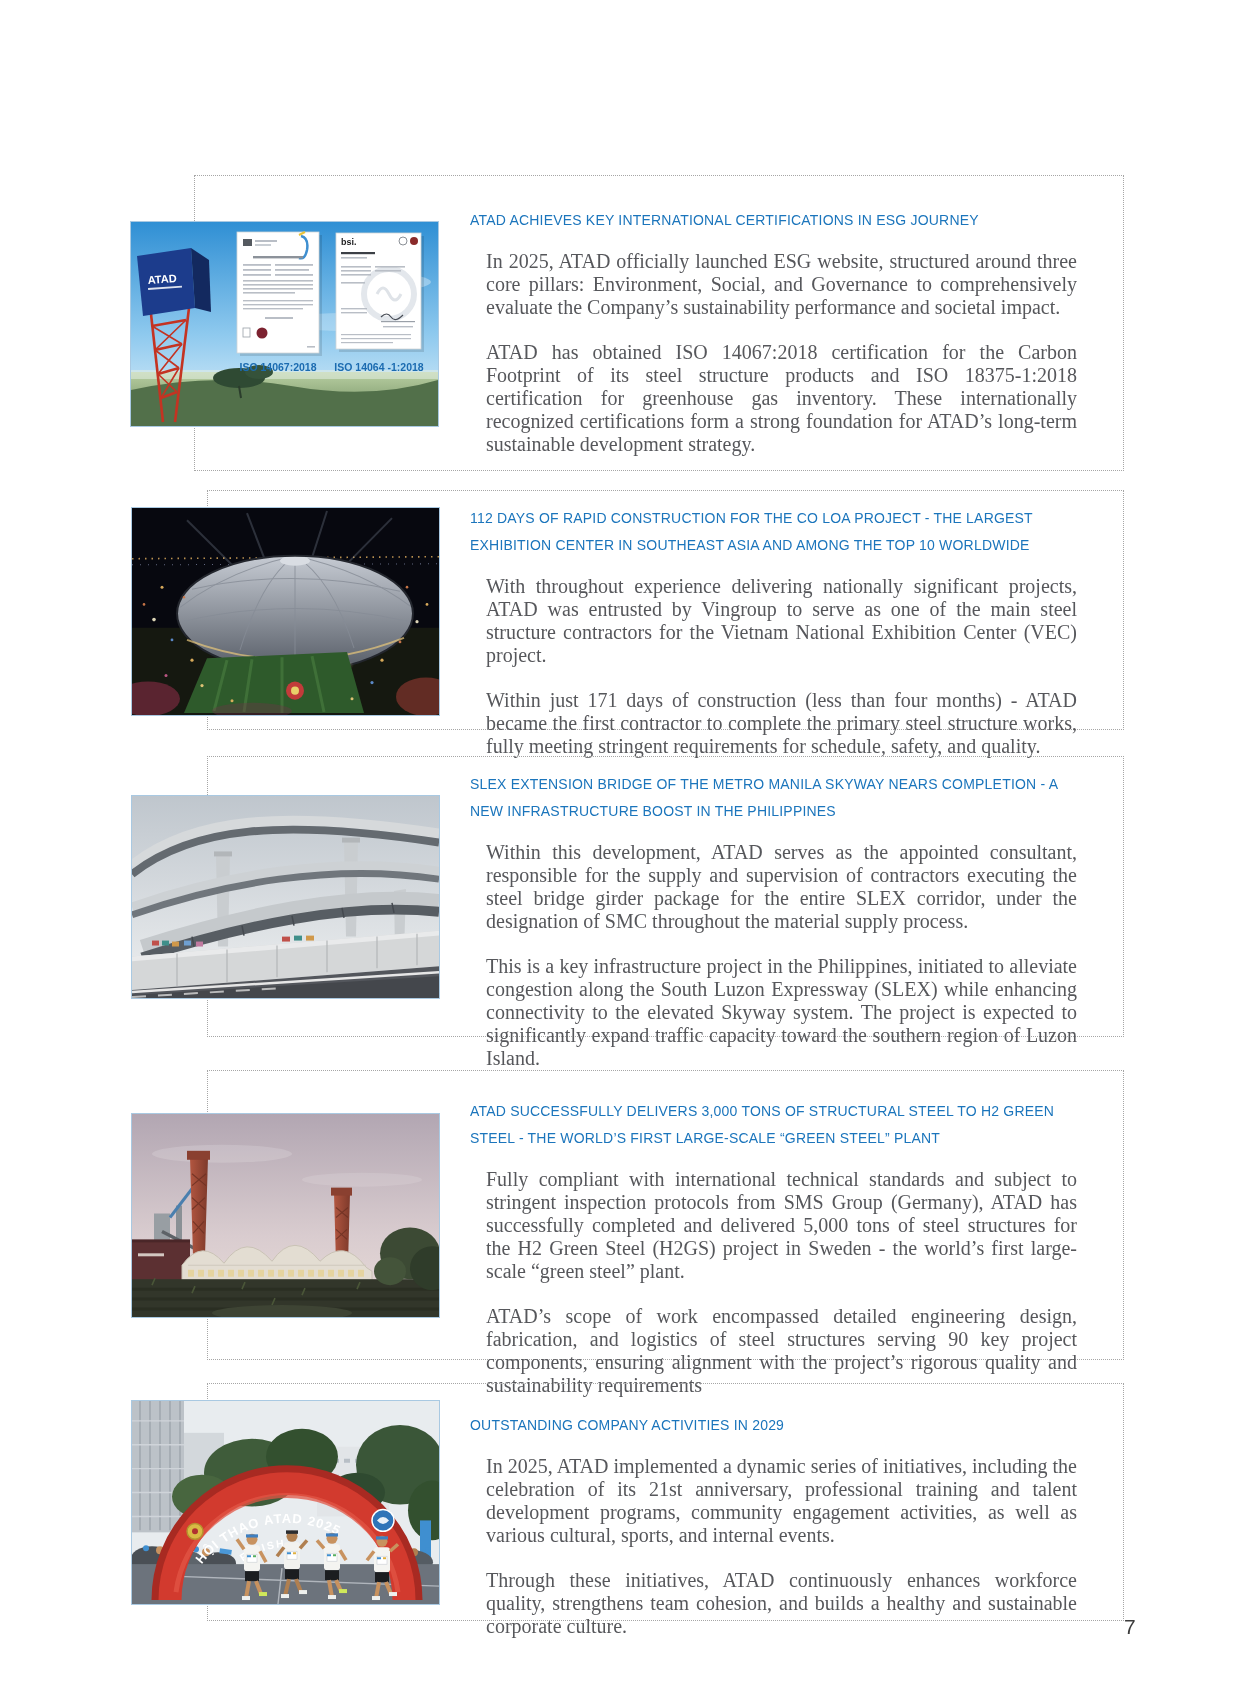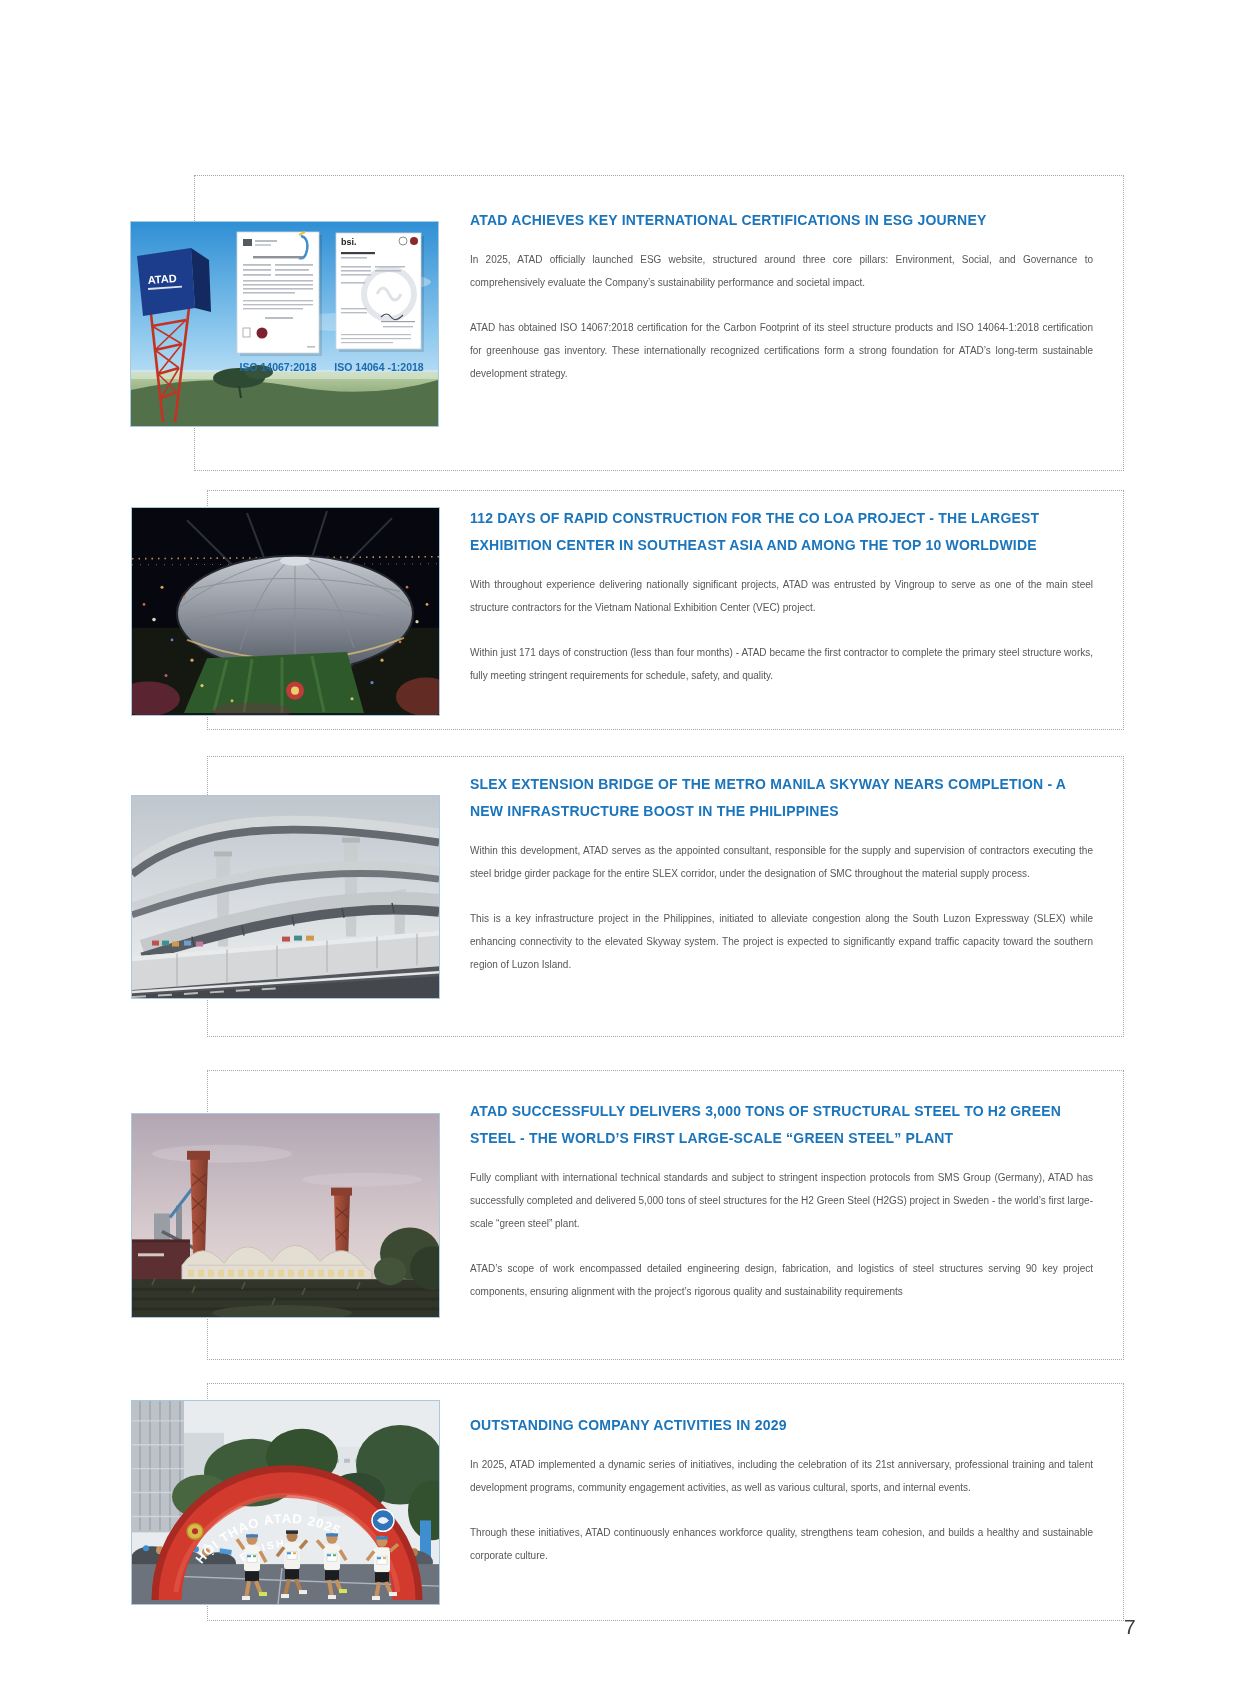"ATAD ACHIEVES KEY INTERNATIONAL" .headline { font-weight: bold -> normal }
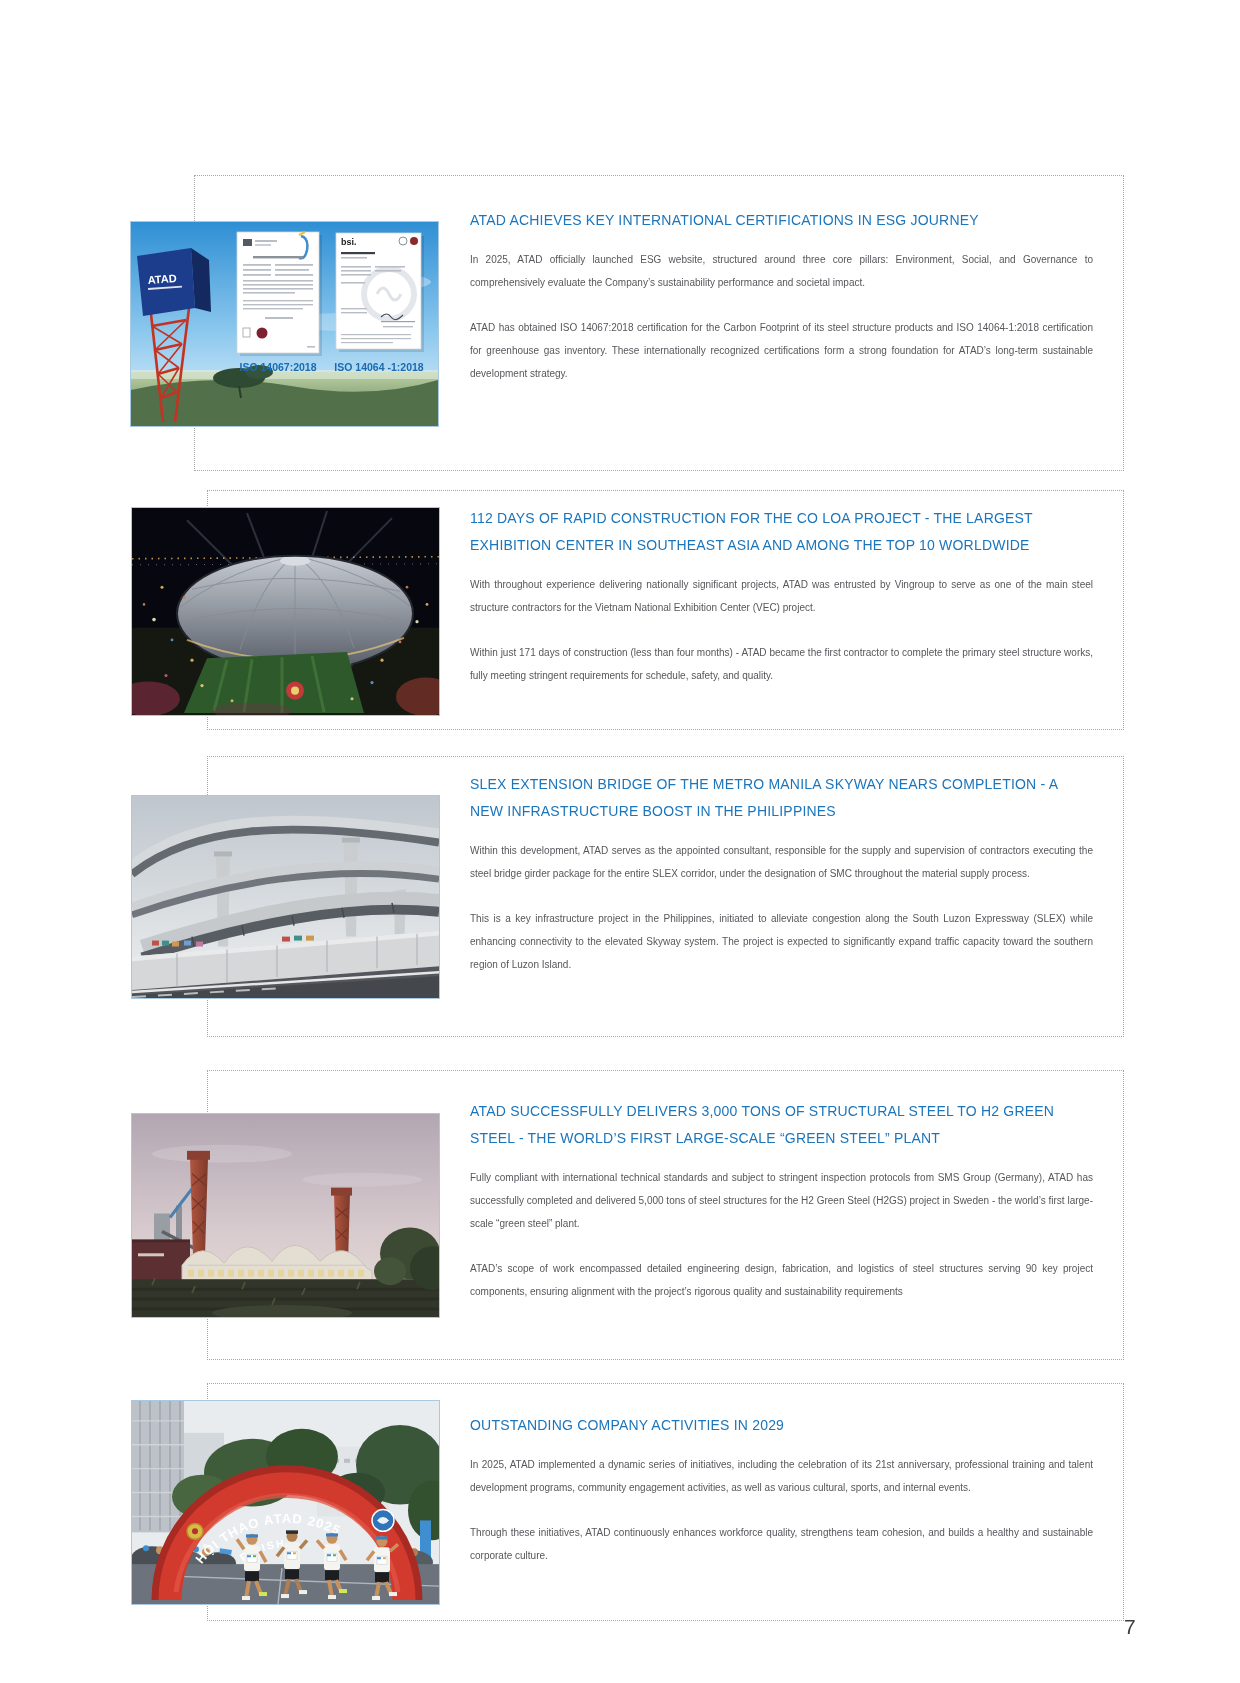"In 2025, ATAD officially launched" .body-p { font-family: none -> Liberation Serif, serif; font-size: 10px -> 20px; margin: 0 -> 16px }
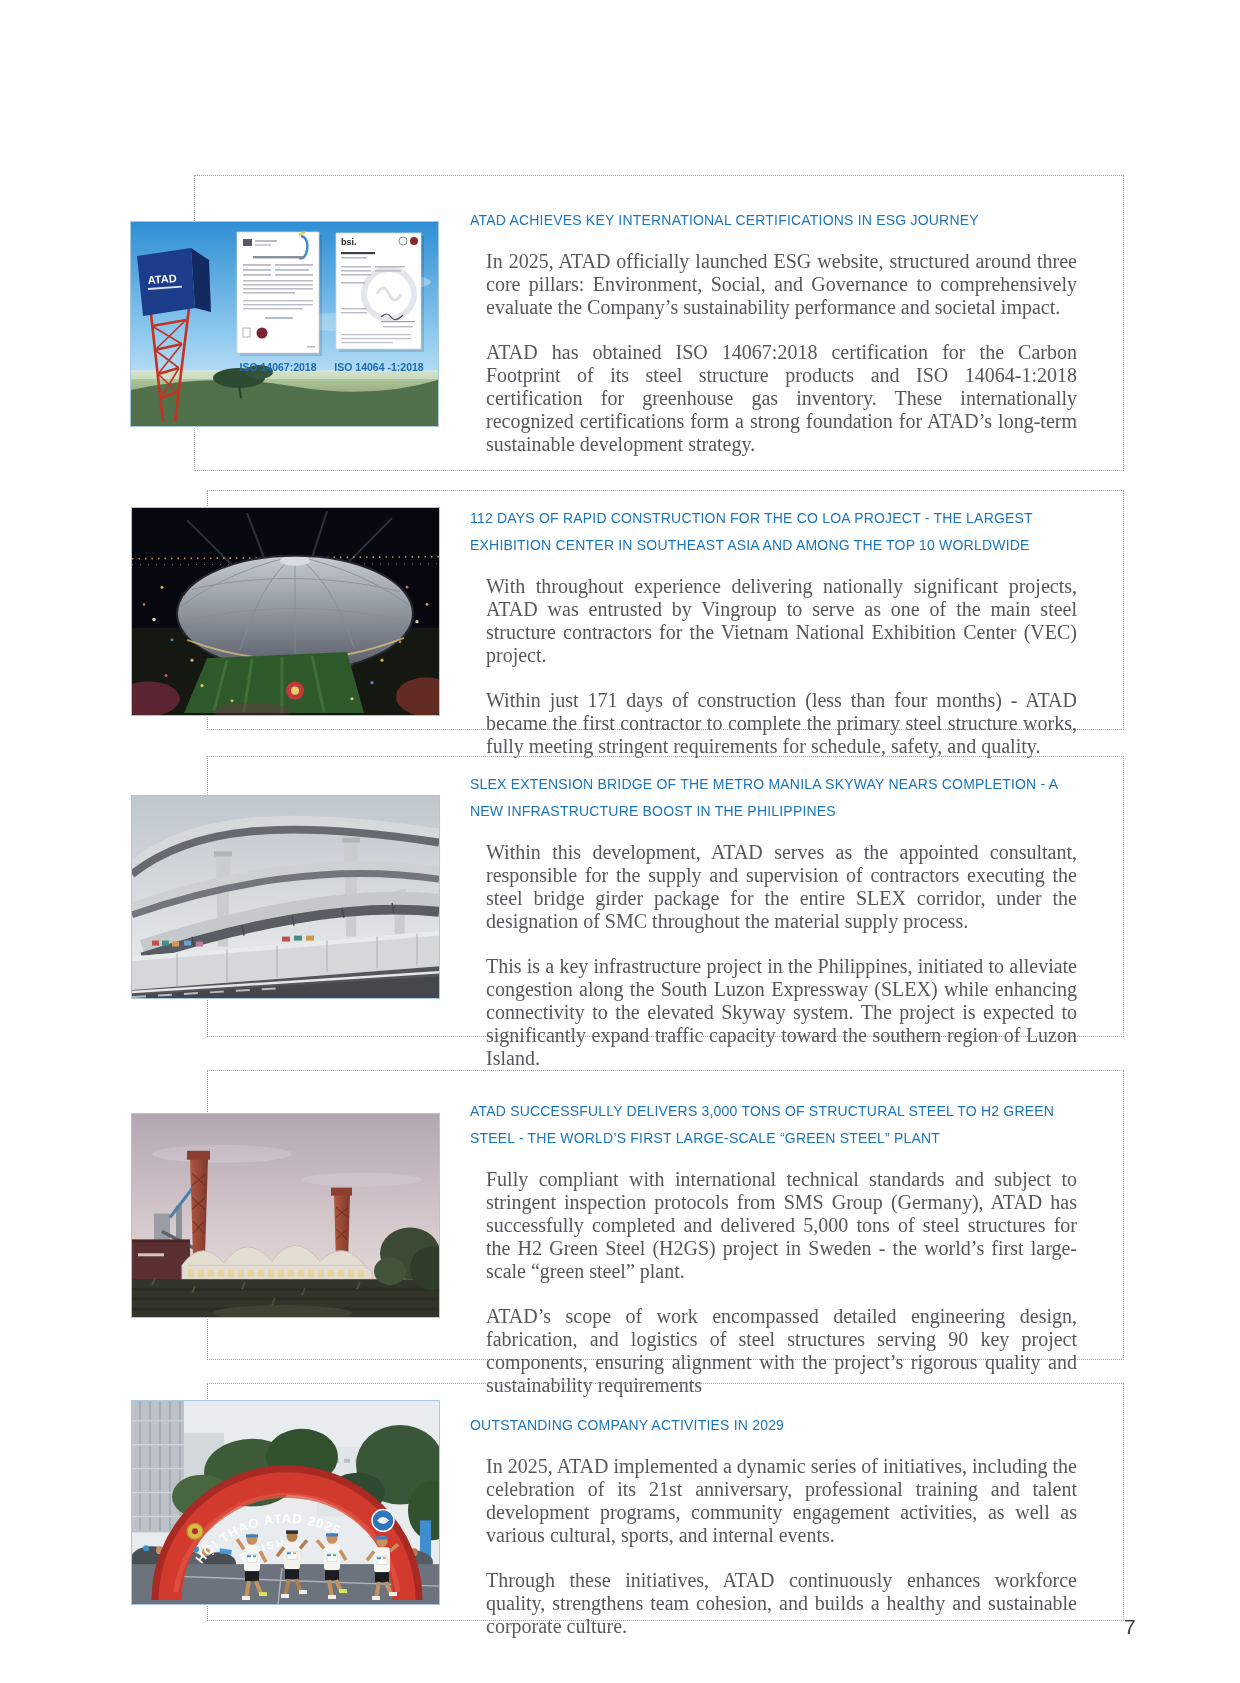"ATAD has obtained ISO 14067:2018" p.body-p { text: 14064-1:2018 -> 18375-1:2018 }
